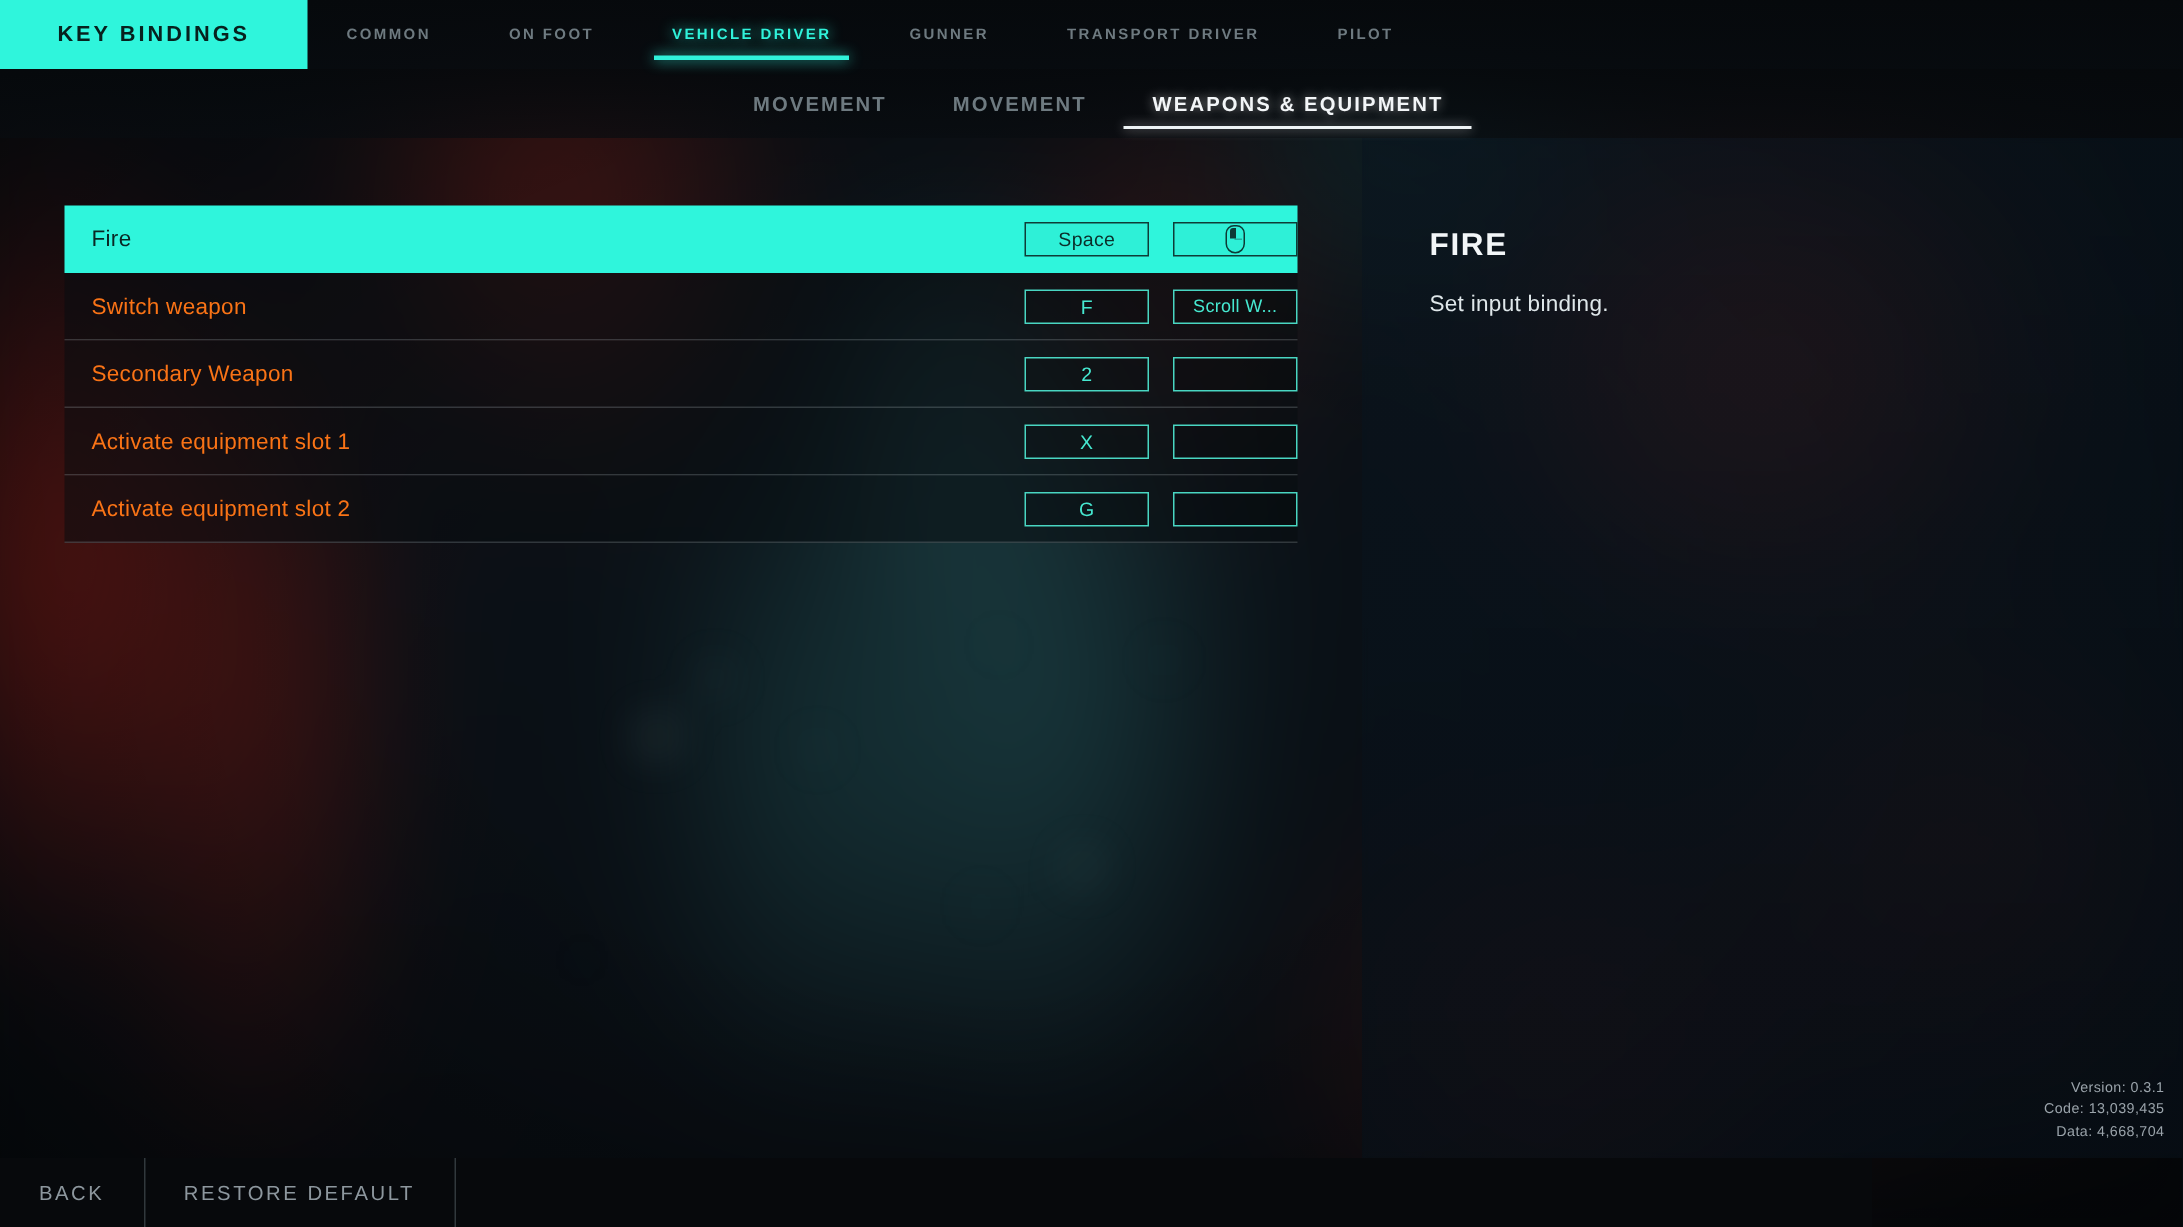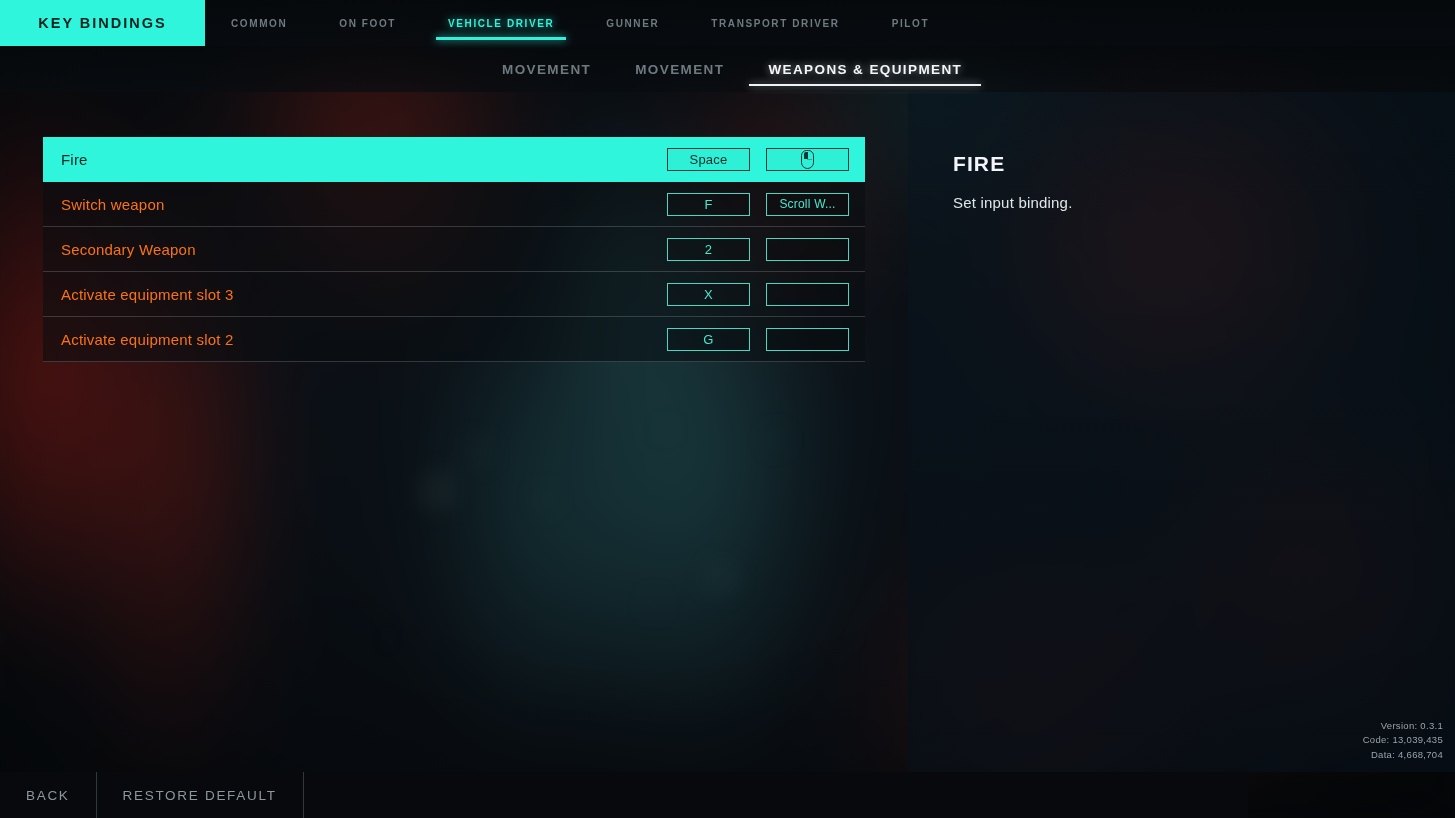"Space" .key-slots { padding-right: 16px -> none }
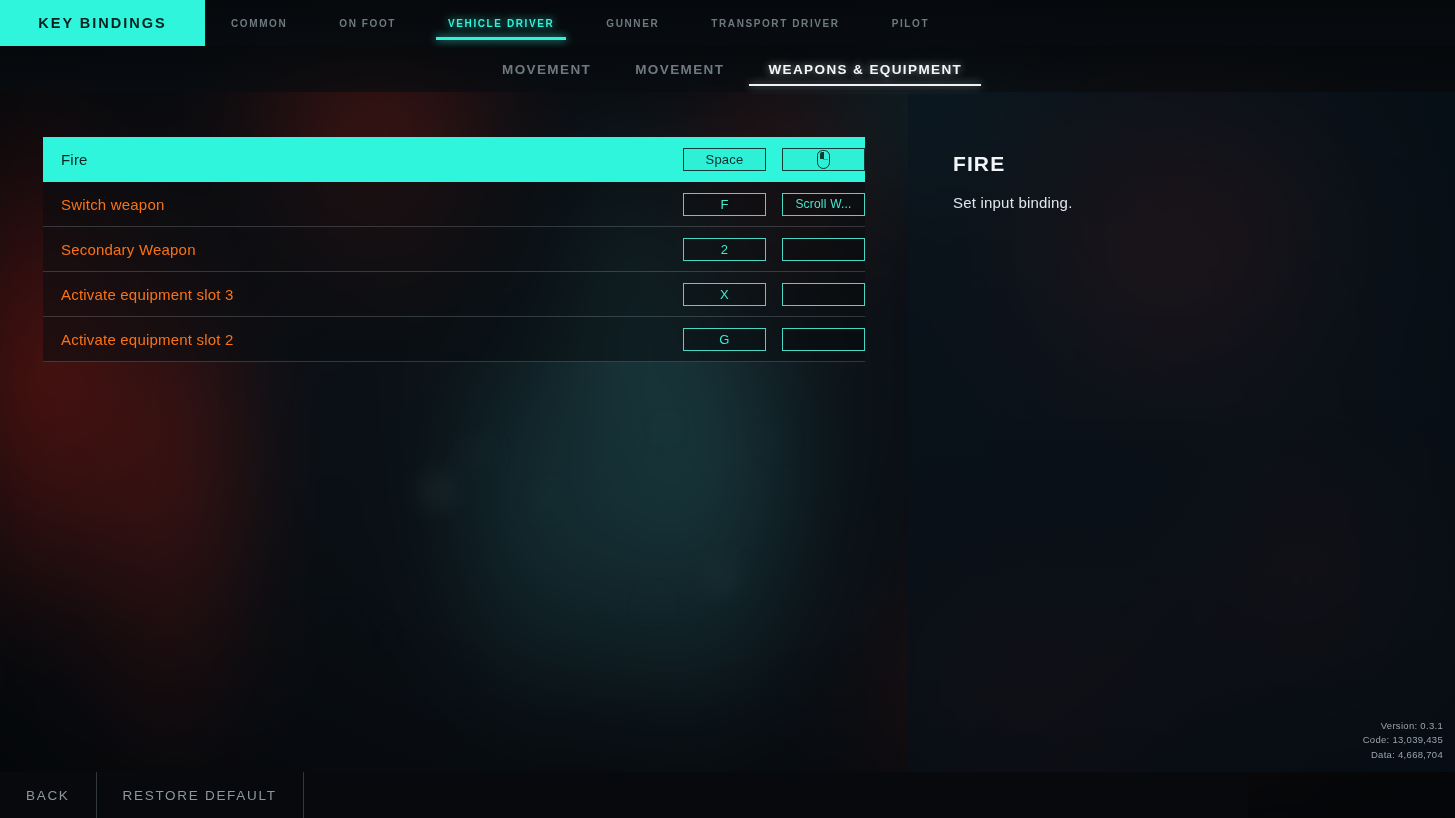"Activate equipment slot 3" div.binding-label { text: 3 -> 1 }
